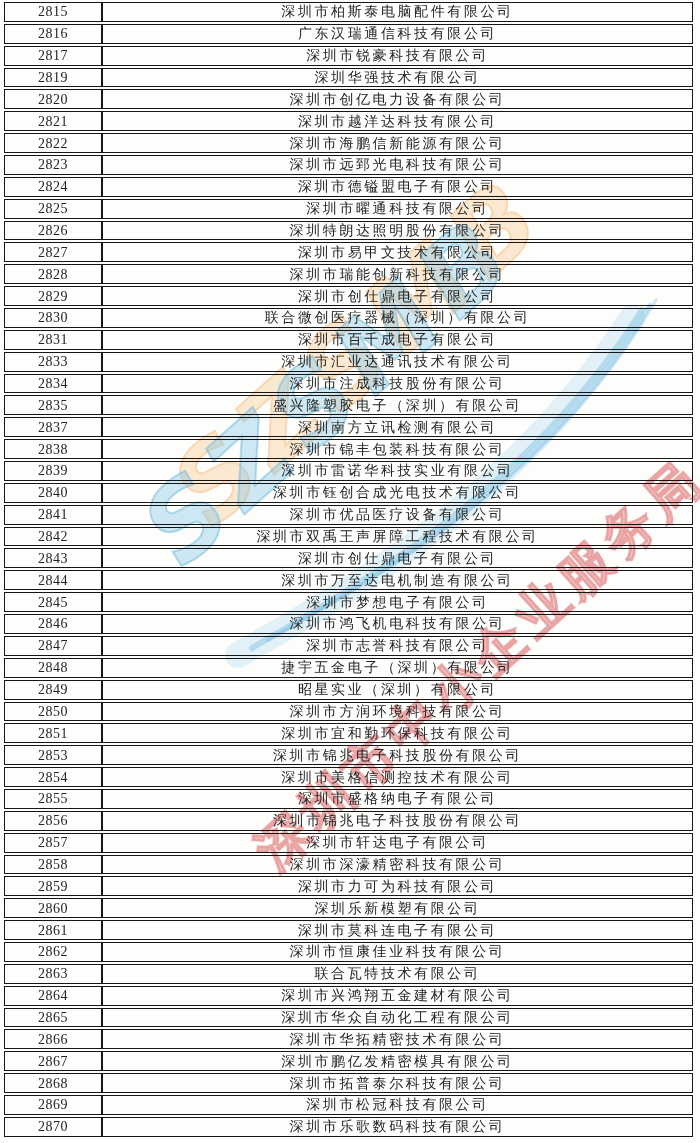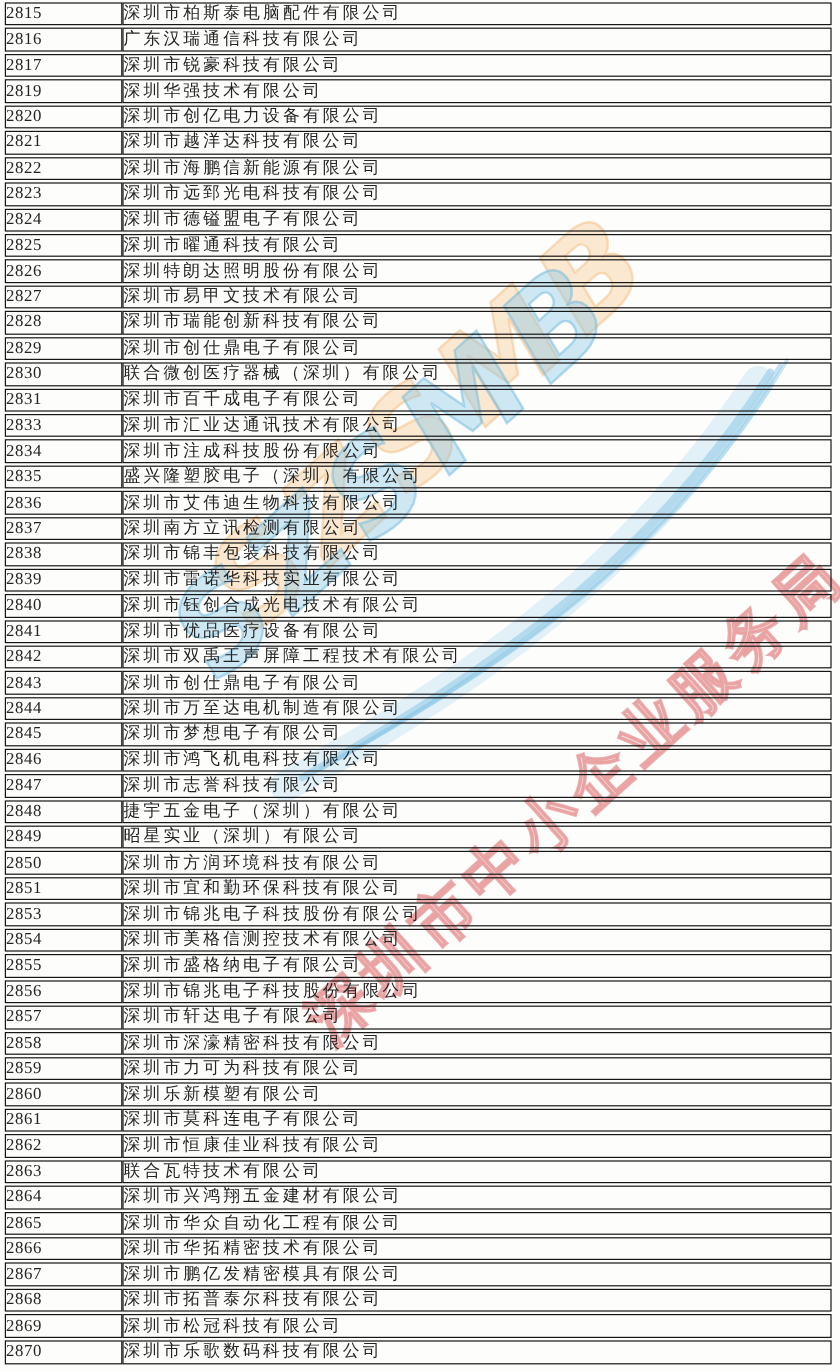"2815" td.no { text-align: left -> center }
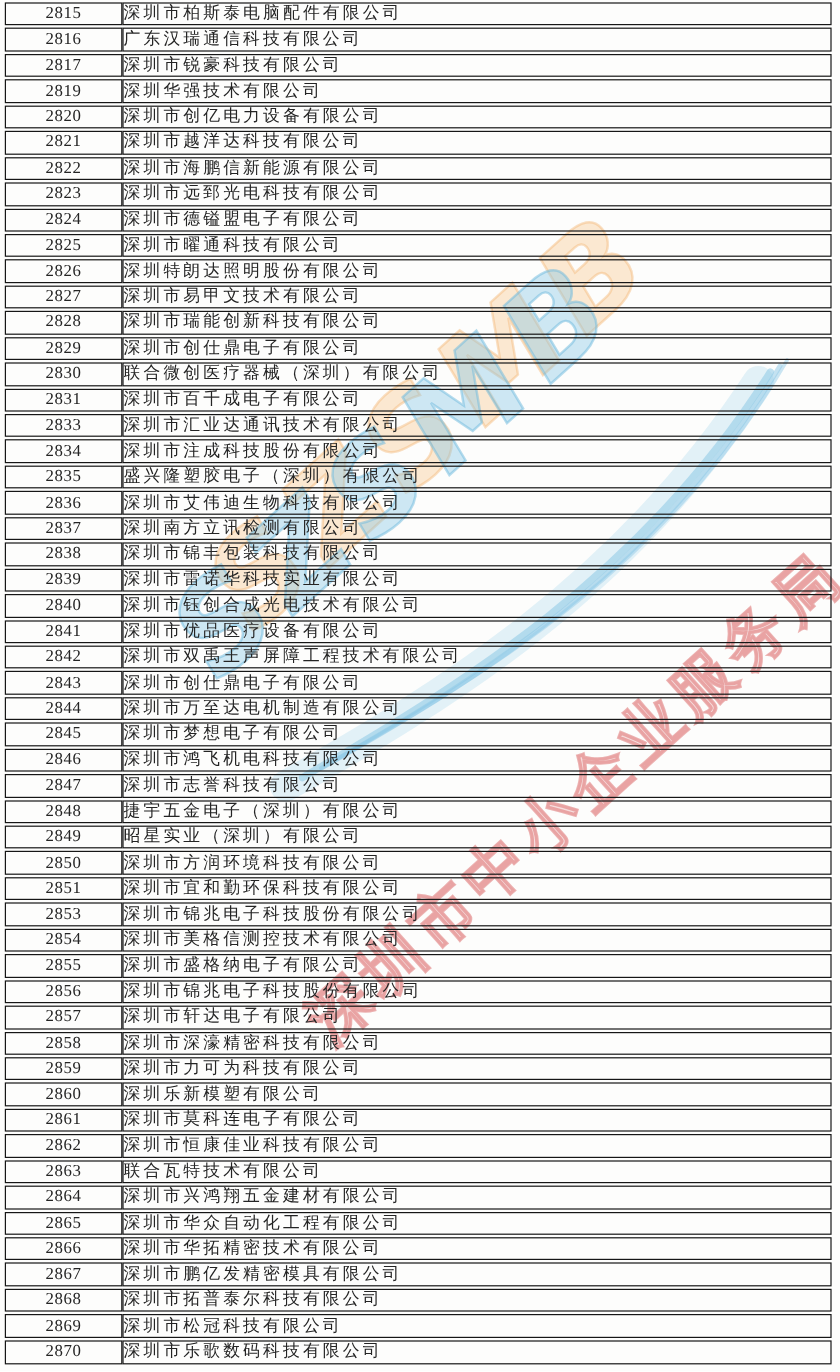"深圳市柏斯泰电脑配件有限公司" td.name { text-align: left -> center }
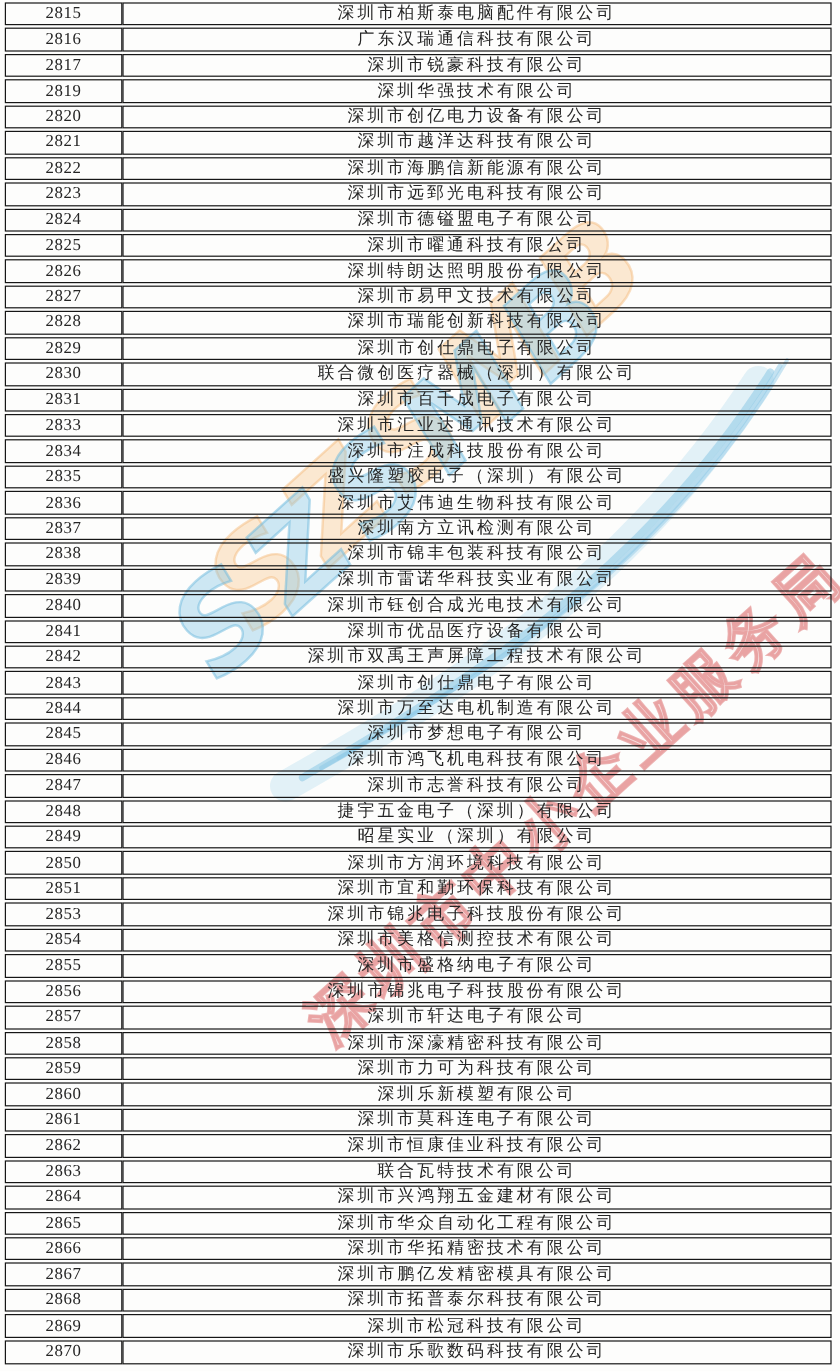"2836" tr { html: <tr> <td>2836</td> <td>深圳市艾伟迪生物科技有限公司</td> </tr> -> none }
